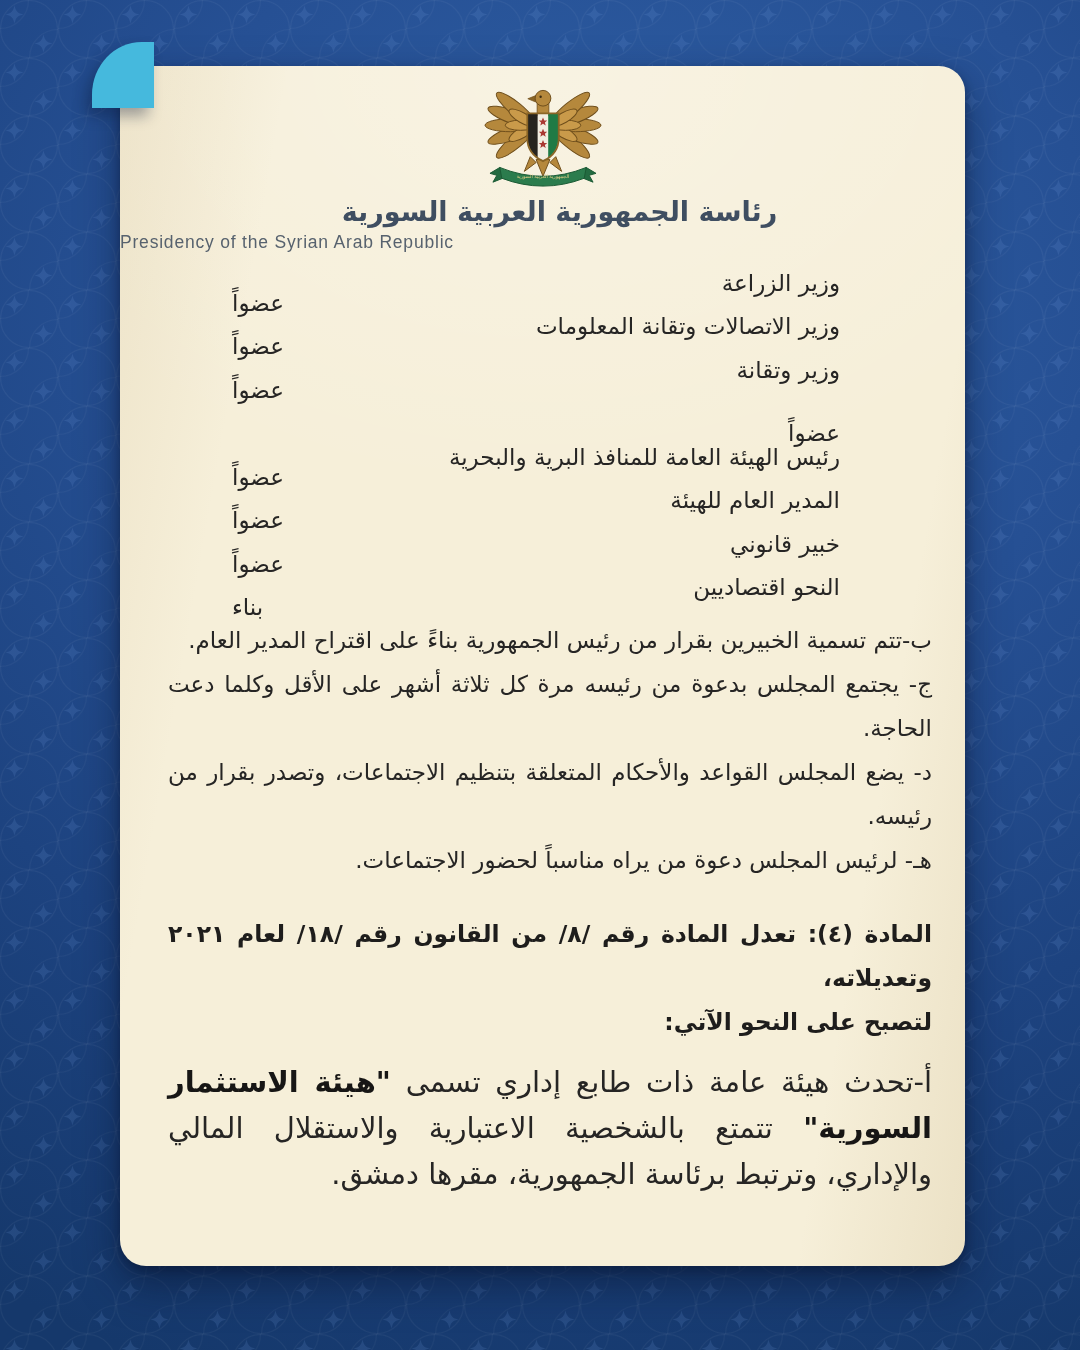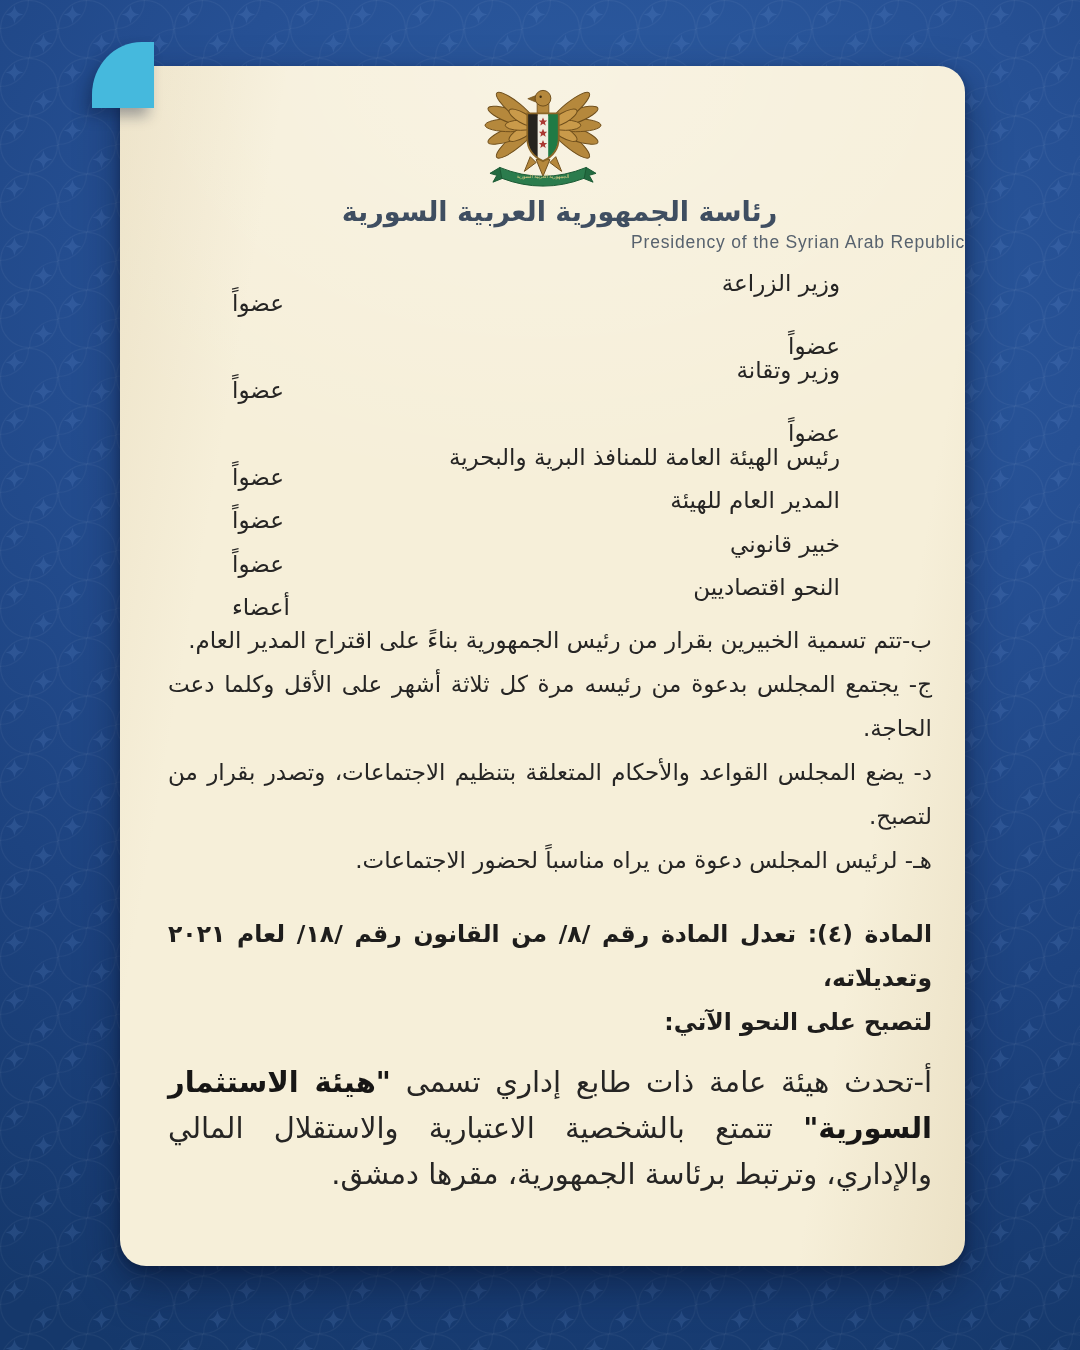"Presidency of the Syrian Arab" .title-en { text-align: right -> left }
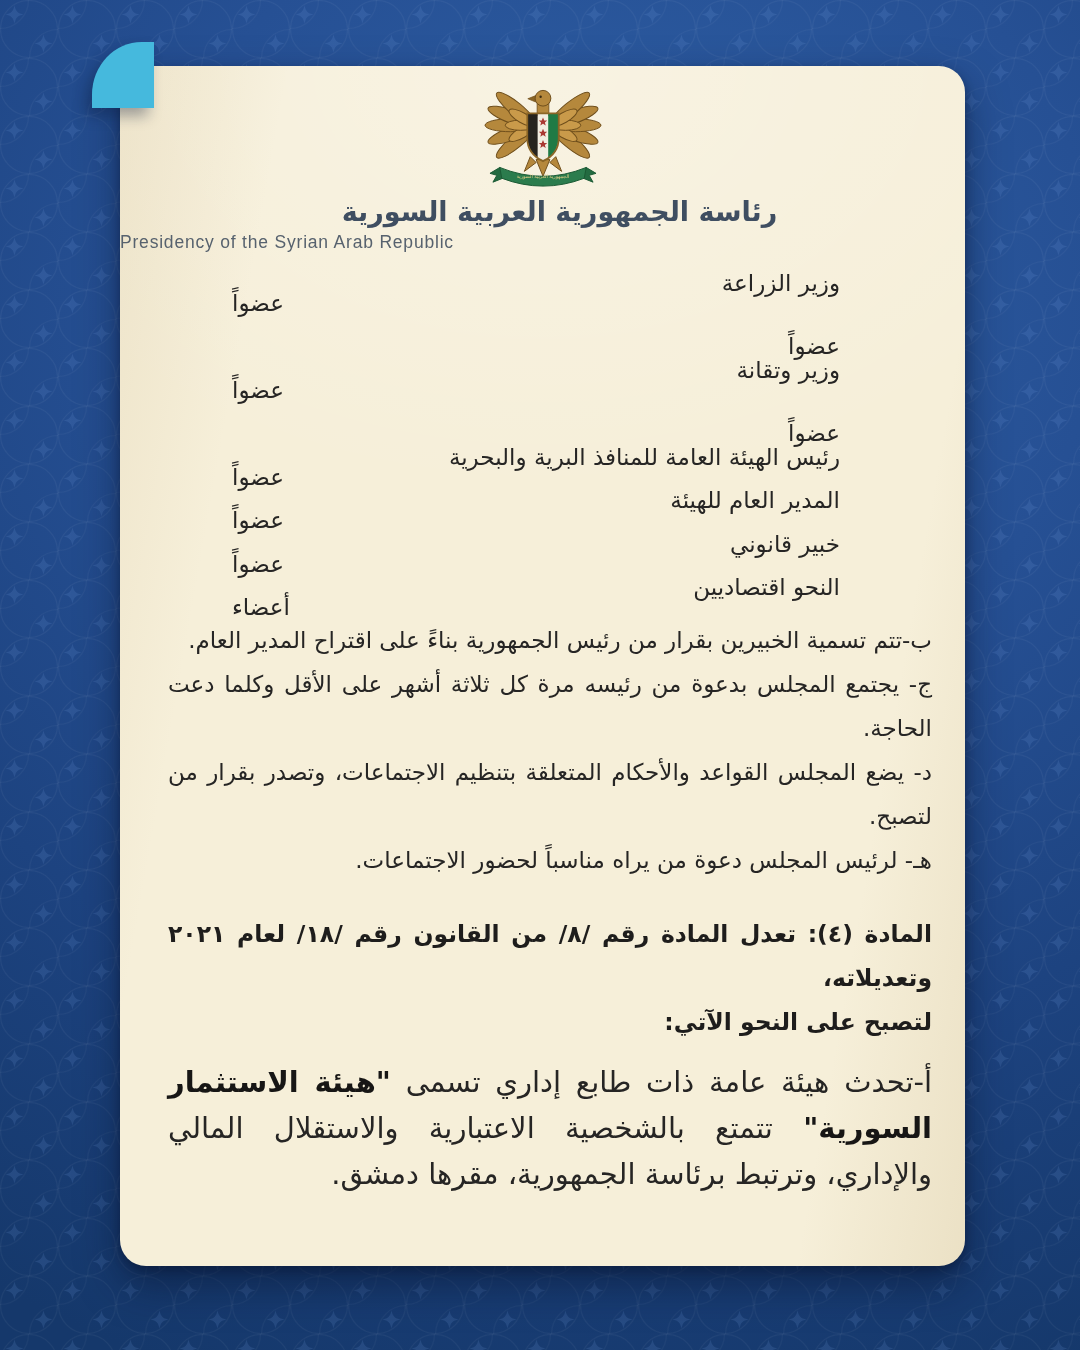"وزير الاتصالات وتقانة المعلومات" div.member-title { html: none -> <div>وزير الاتصالات وتقانة المعلومات</div> }
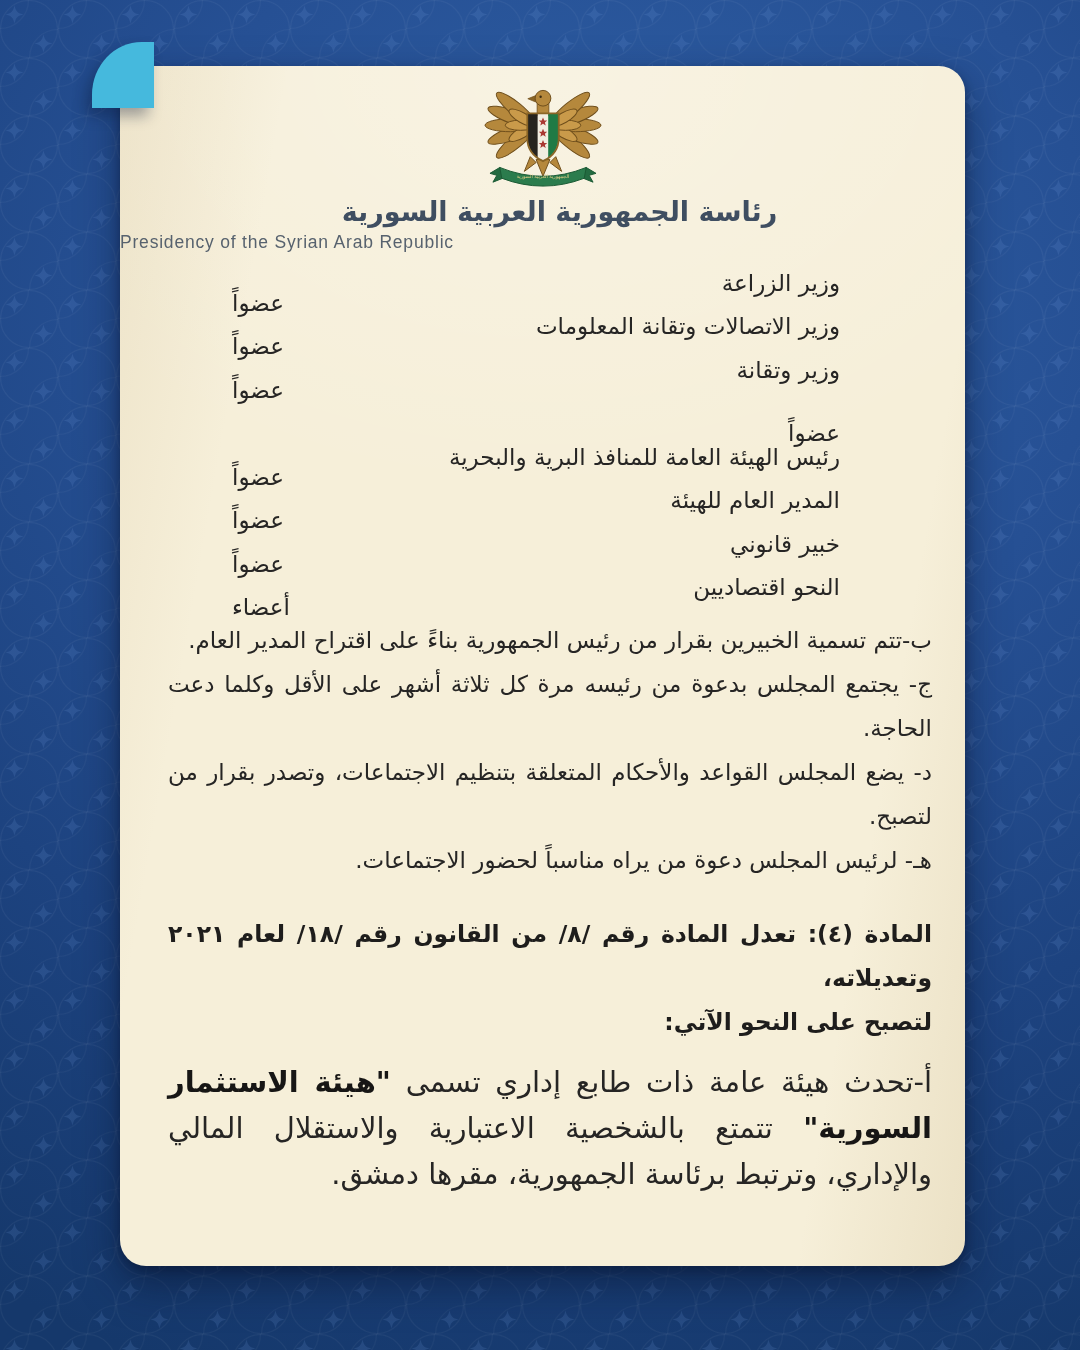"أعضاء" div.member-role { text: أعضاء -> بناء }
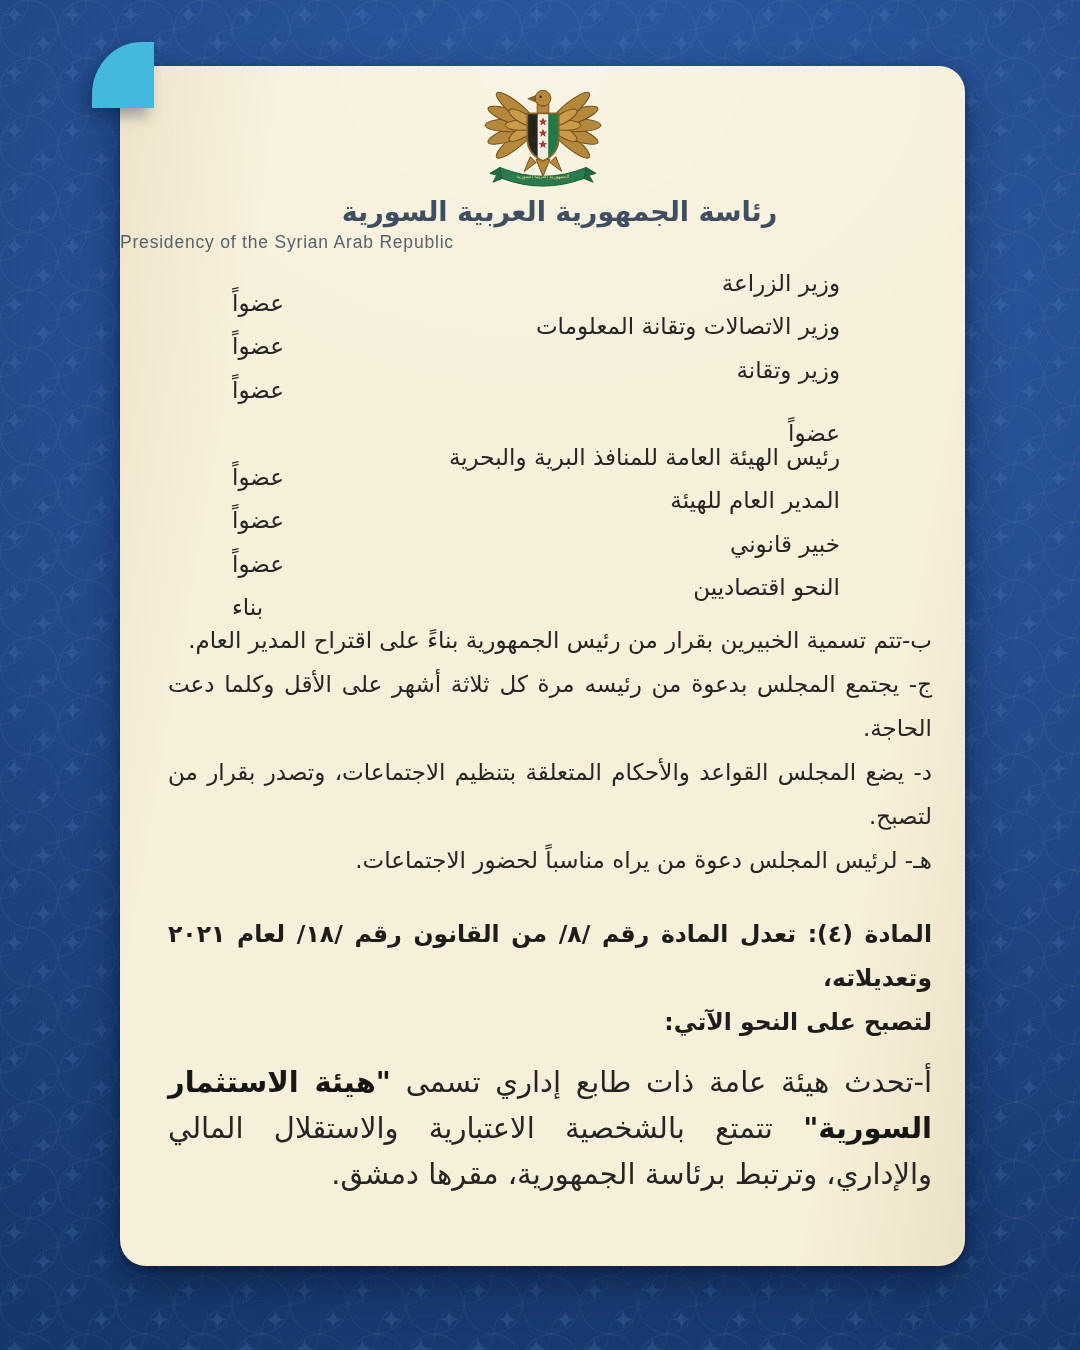"لتصبح." div.line { text: لتصبح -> رئيسه }
